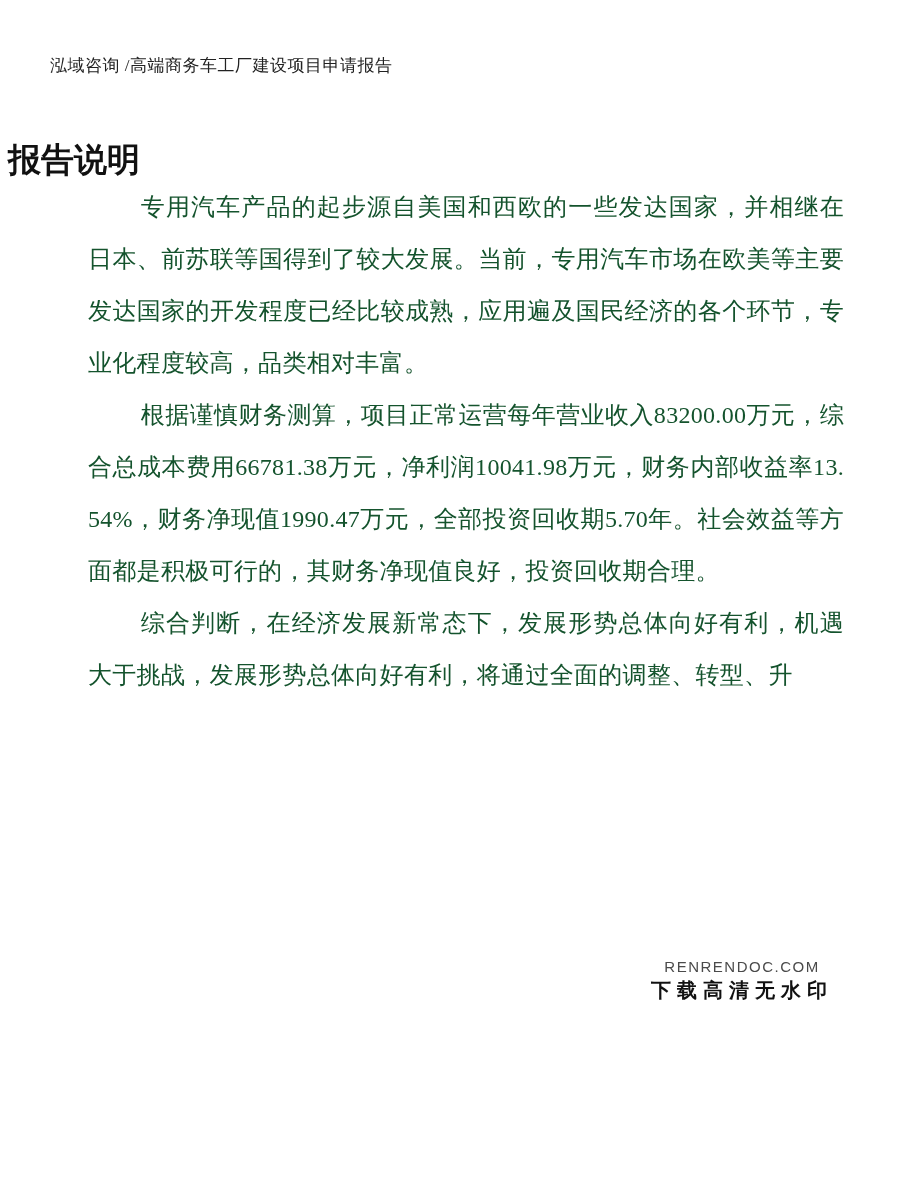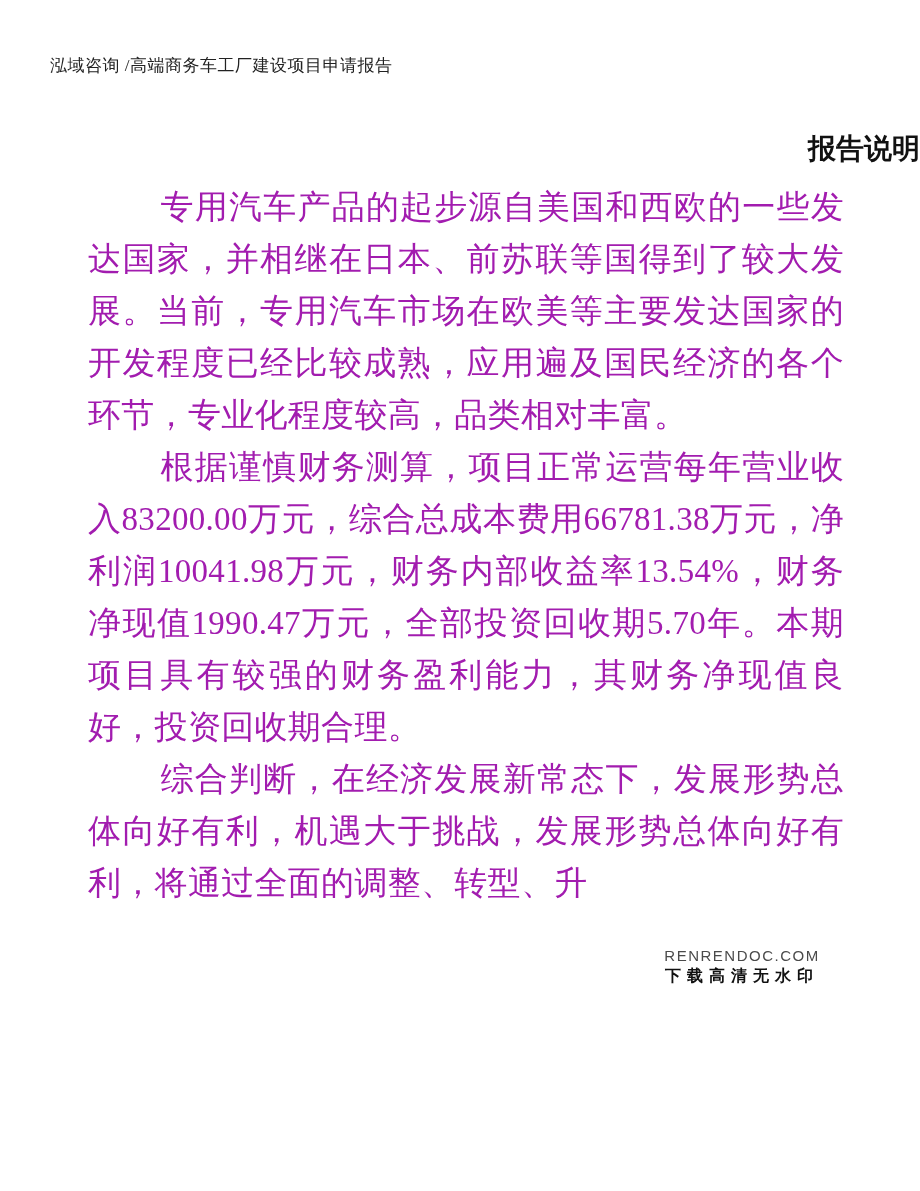"报告说明" .doc-title { font-size: 28px -> 33px; margin: 0 -> 8px; text-align: right -> left }
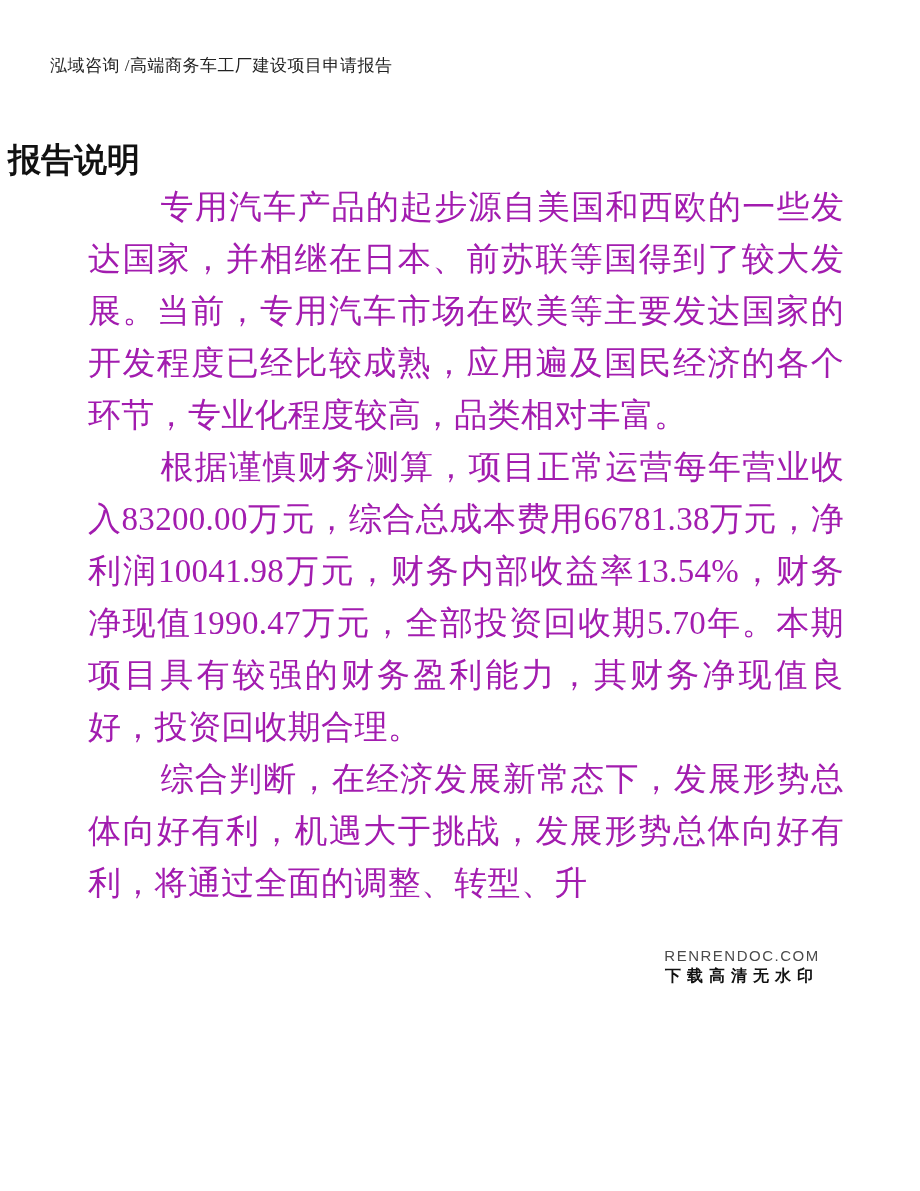"专用汽车产品的起步源自美国和西欧的一些发达国家，并相继在日本、前苏联等国得到了较" .doc-body p { color: #a21caf -> #14532d; font-size: 33px -> 24px }
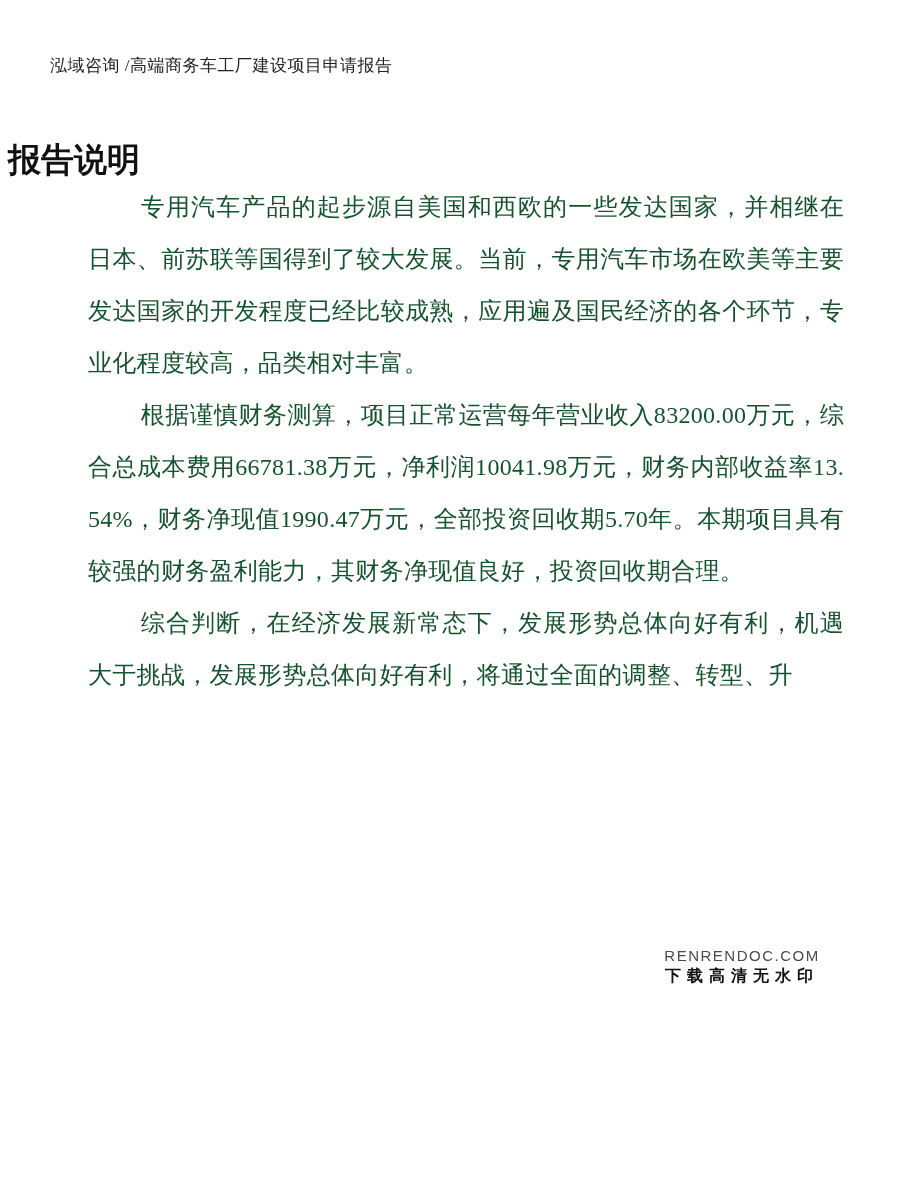"根据谨慎财务测算，项目正常运营每年营业收入83200.00万元，综合总成本费用6" p { text: 本期项目具有较强的财务盈利能力 -> 社会效益等方面都是积极可行的 }
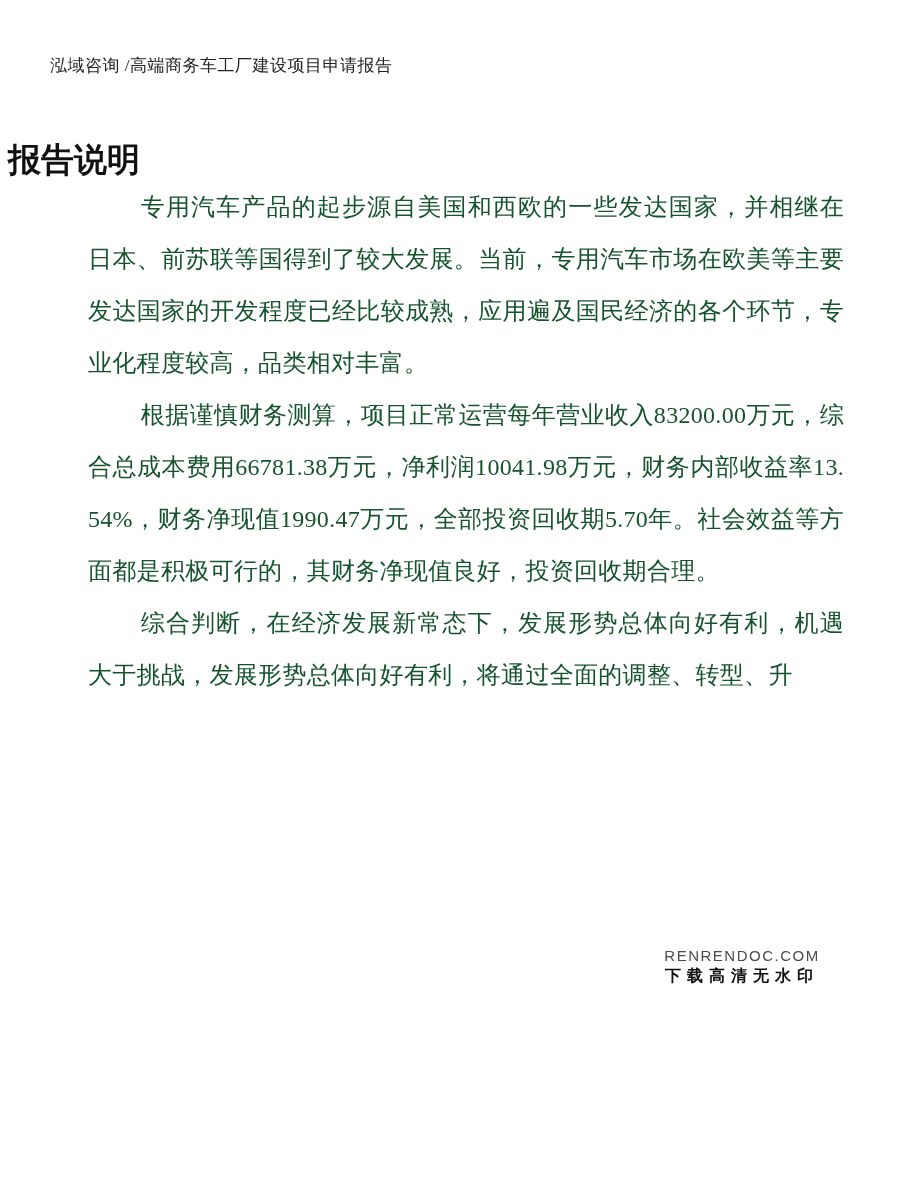"RENRENDOC.COM" .wm-domain { margin-top: 1px -> 12px }
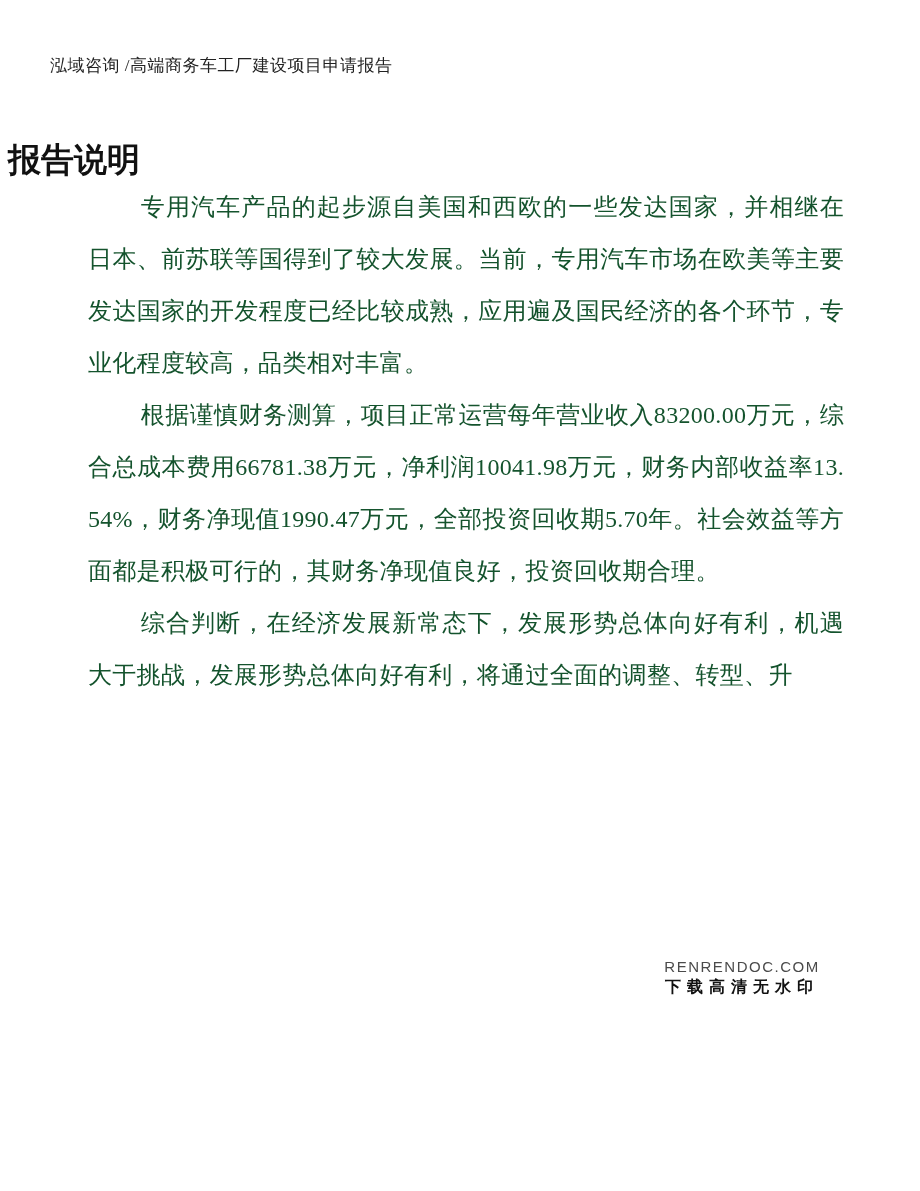"下载高清无水印" .wm-caption { font-size: 16px -> 20px }
